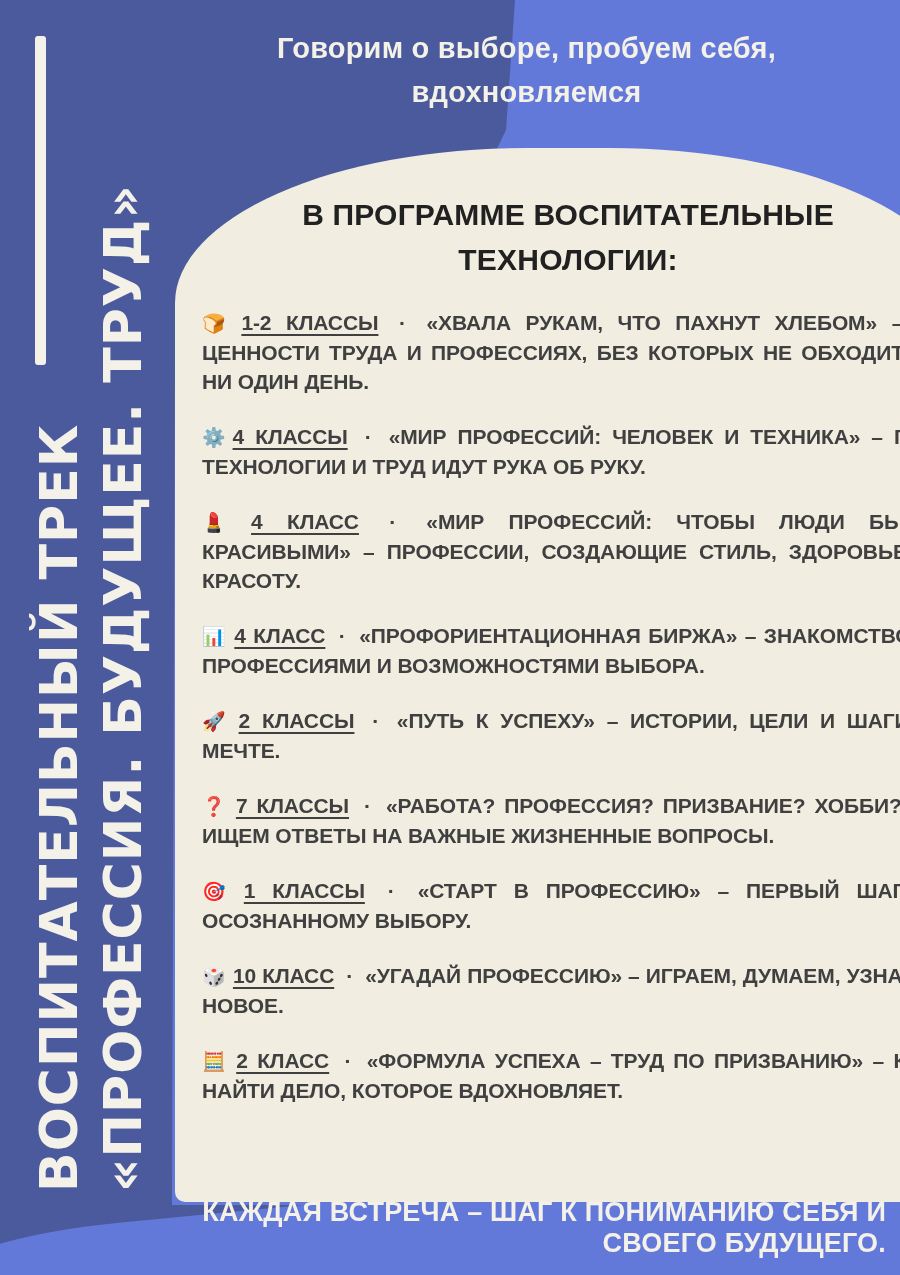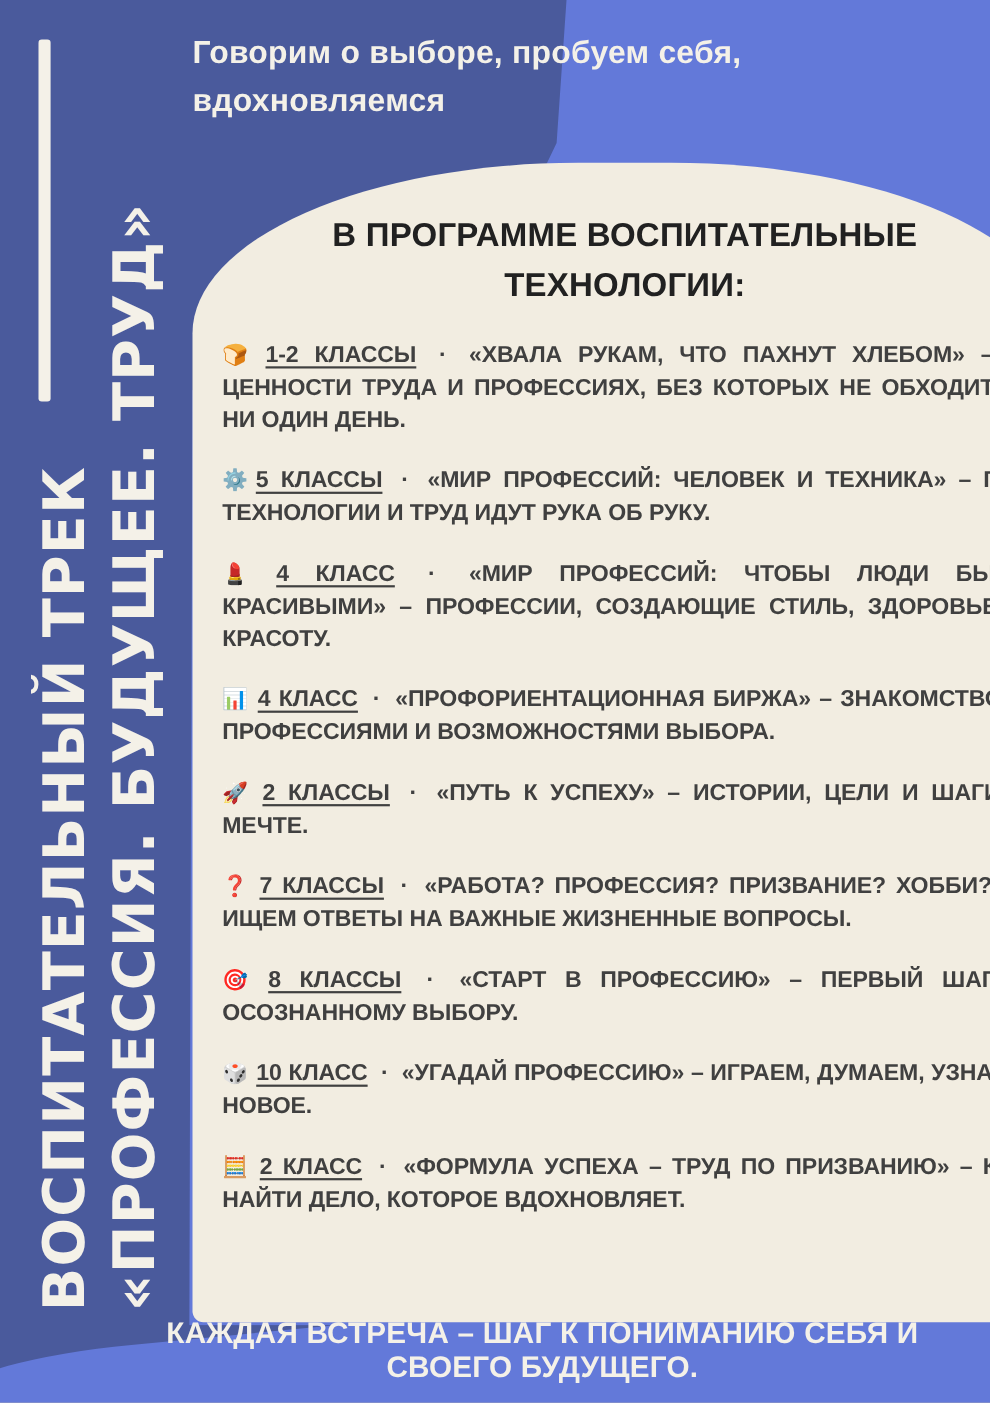"Говорим о выборе, пробуем себя," .header { text-align: none -> center }
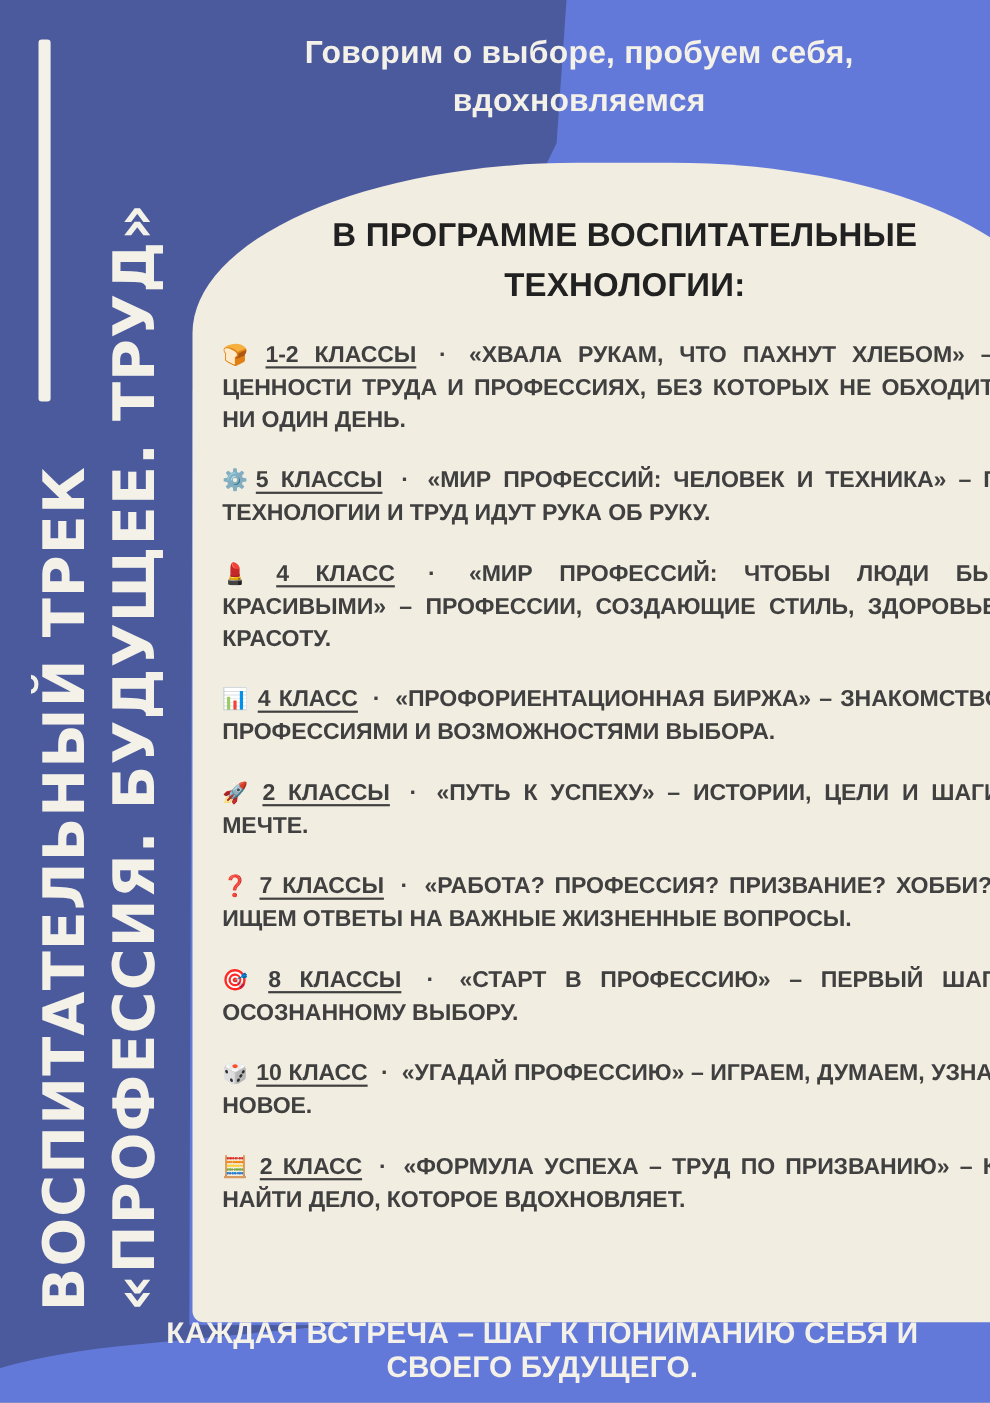"5 КЛАССЫ" span.grade { text: 5 -> 4 }
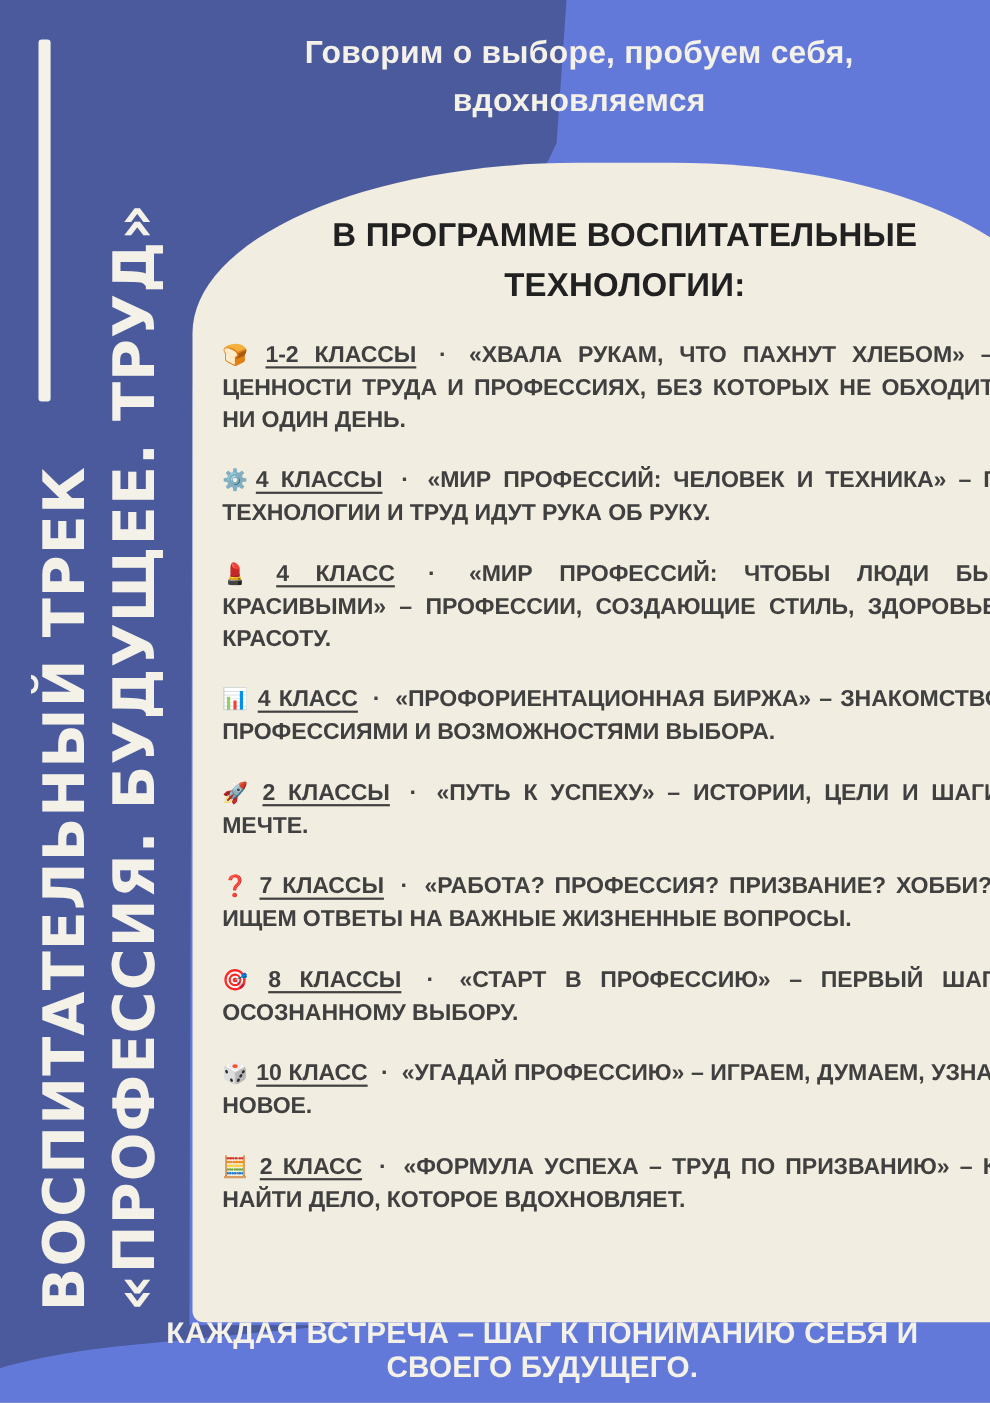"8 КЛАССЫ" span.grade { text: 8 -> 1 }
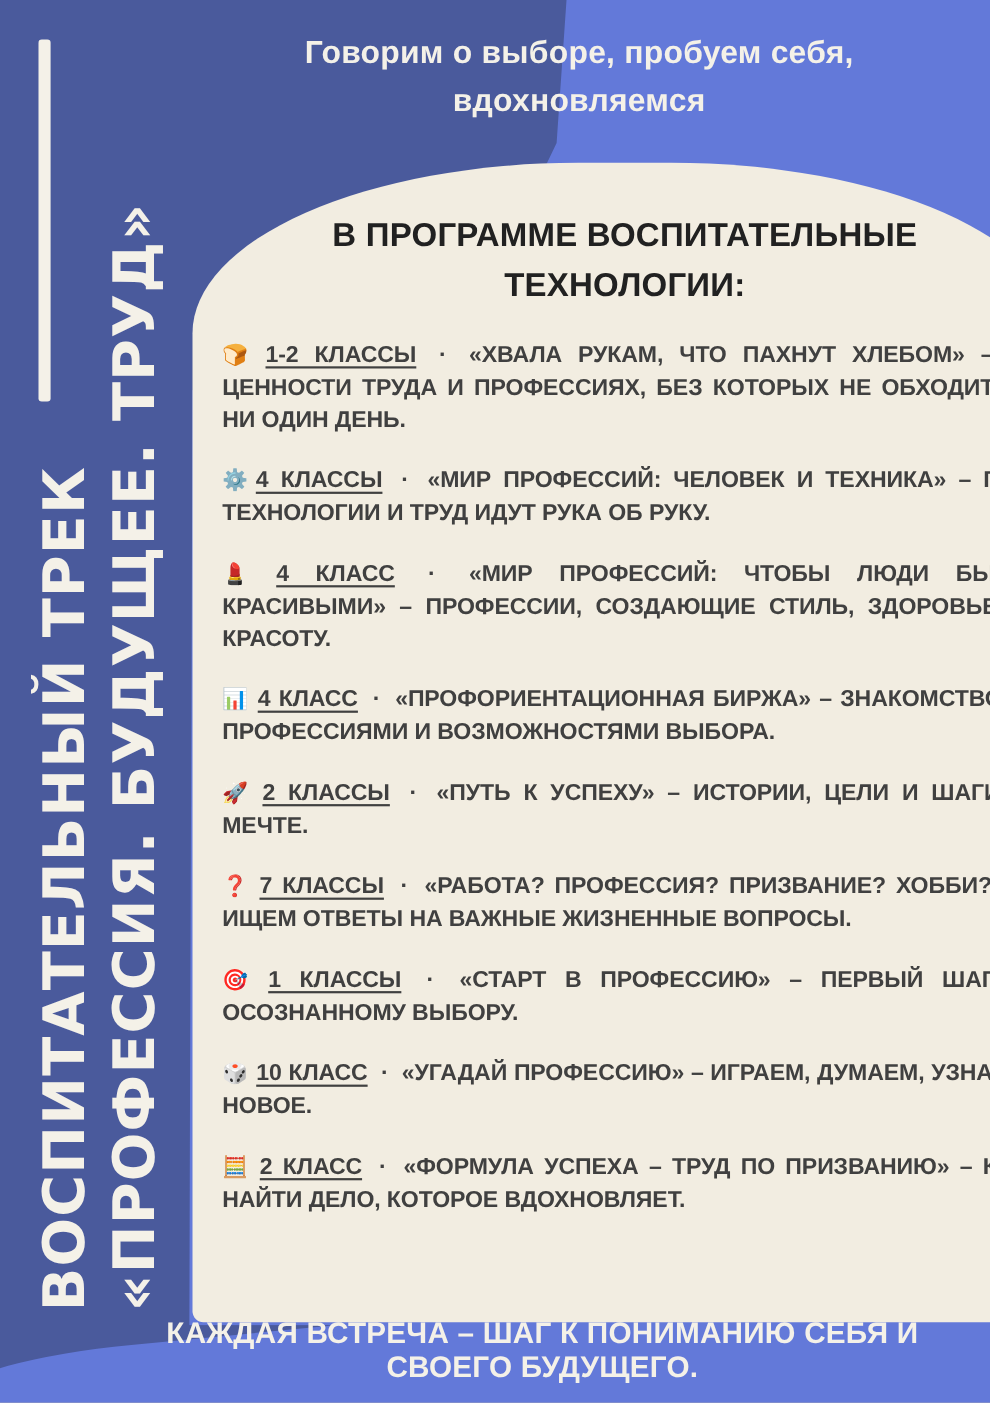"КАЖДАЯ ВСТРЕЧА – ШАГ К" .footer { text-align: center -> right }
